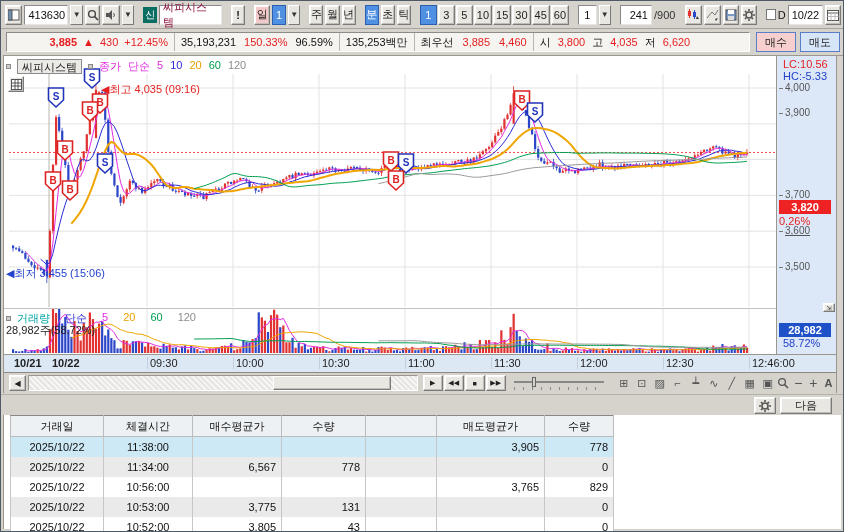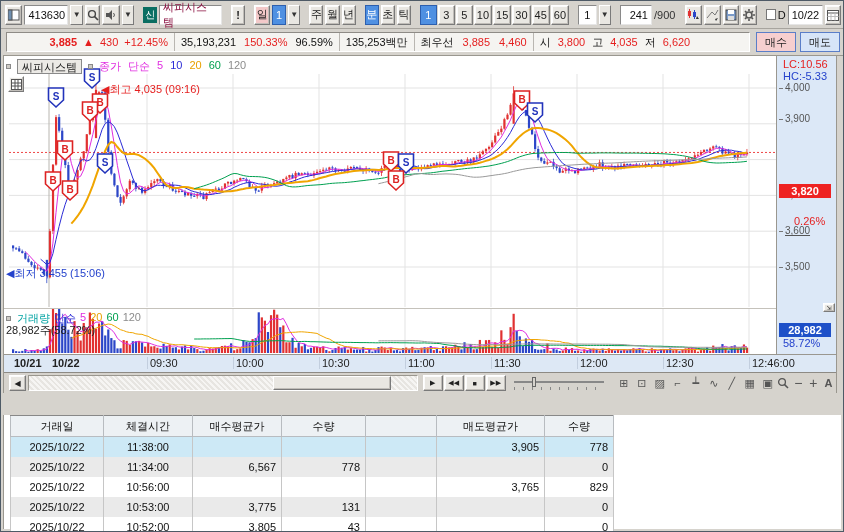"3,900" span.tick { top: 57px -> 51px }
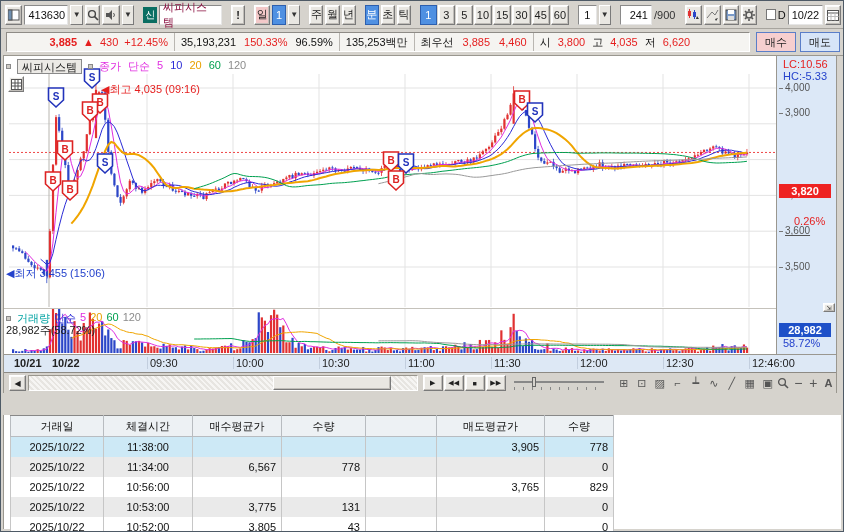"3,820" div.cpbox { top: 128px -> 144px }
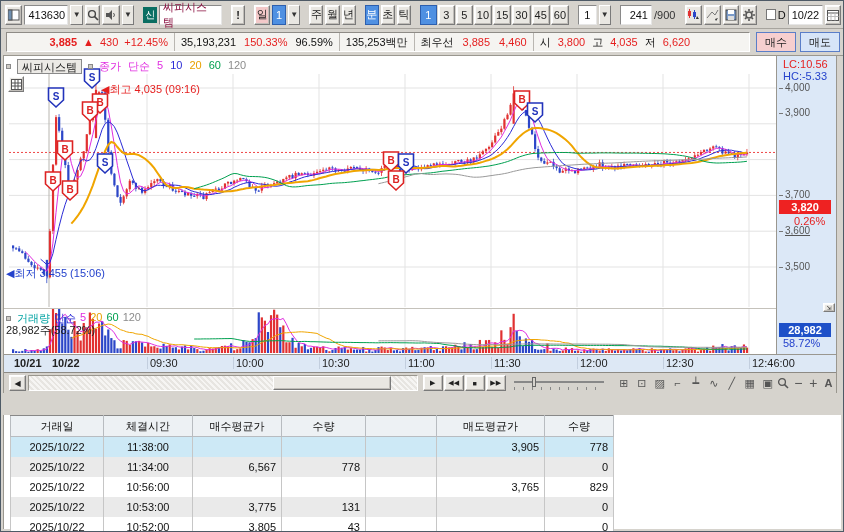"0.26%" div.chartlabel { left: 17px -> 2px }
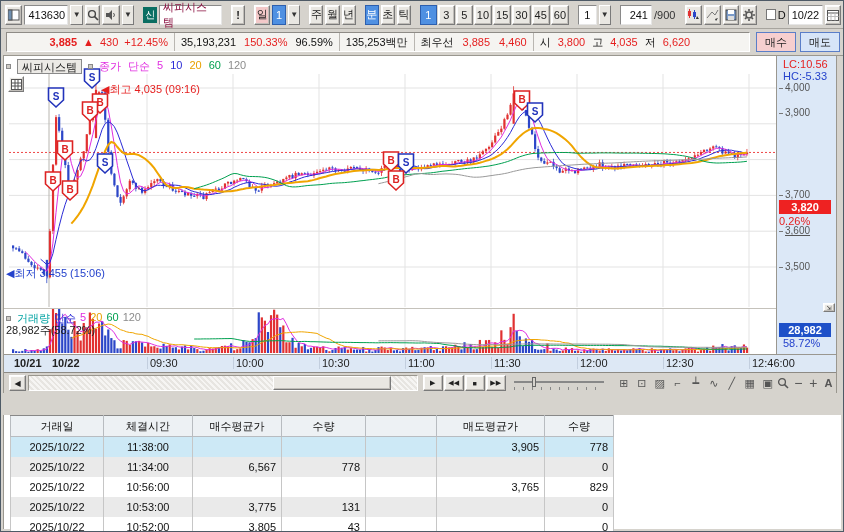"거래량" span { gap: 4px -> 15px }
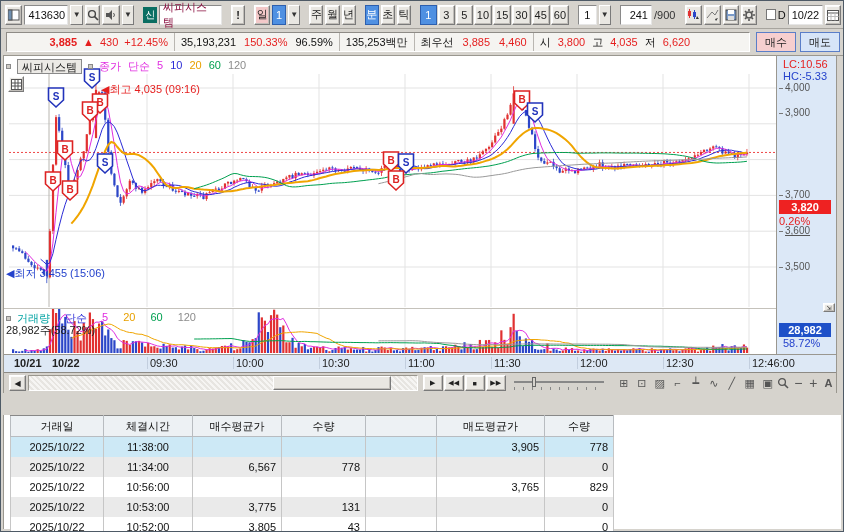"다음" div.nextrow { html: none -> <div> <div> <svg> <circle></circle> <g> <line></line> <line></line> <line></line> <line></line> <line></line> <line></line> <line></line> <line></line> </g> </svg> </div> <div>다음</div> </div> }
